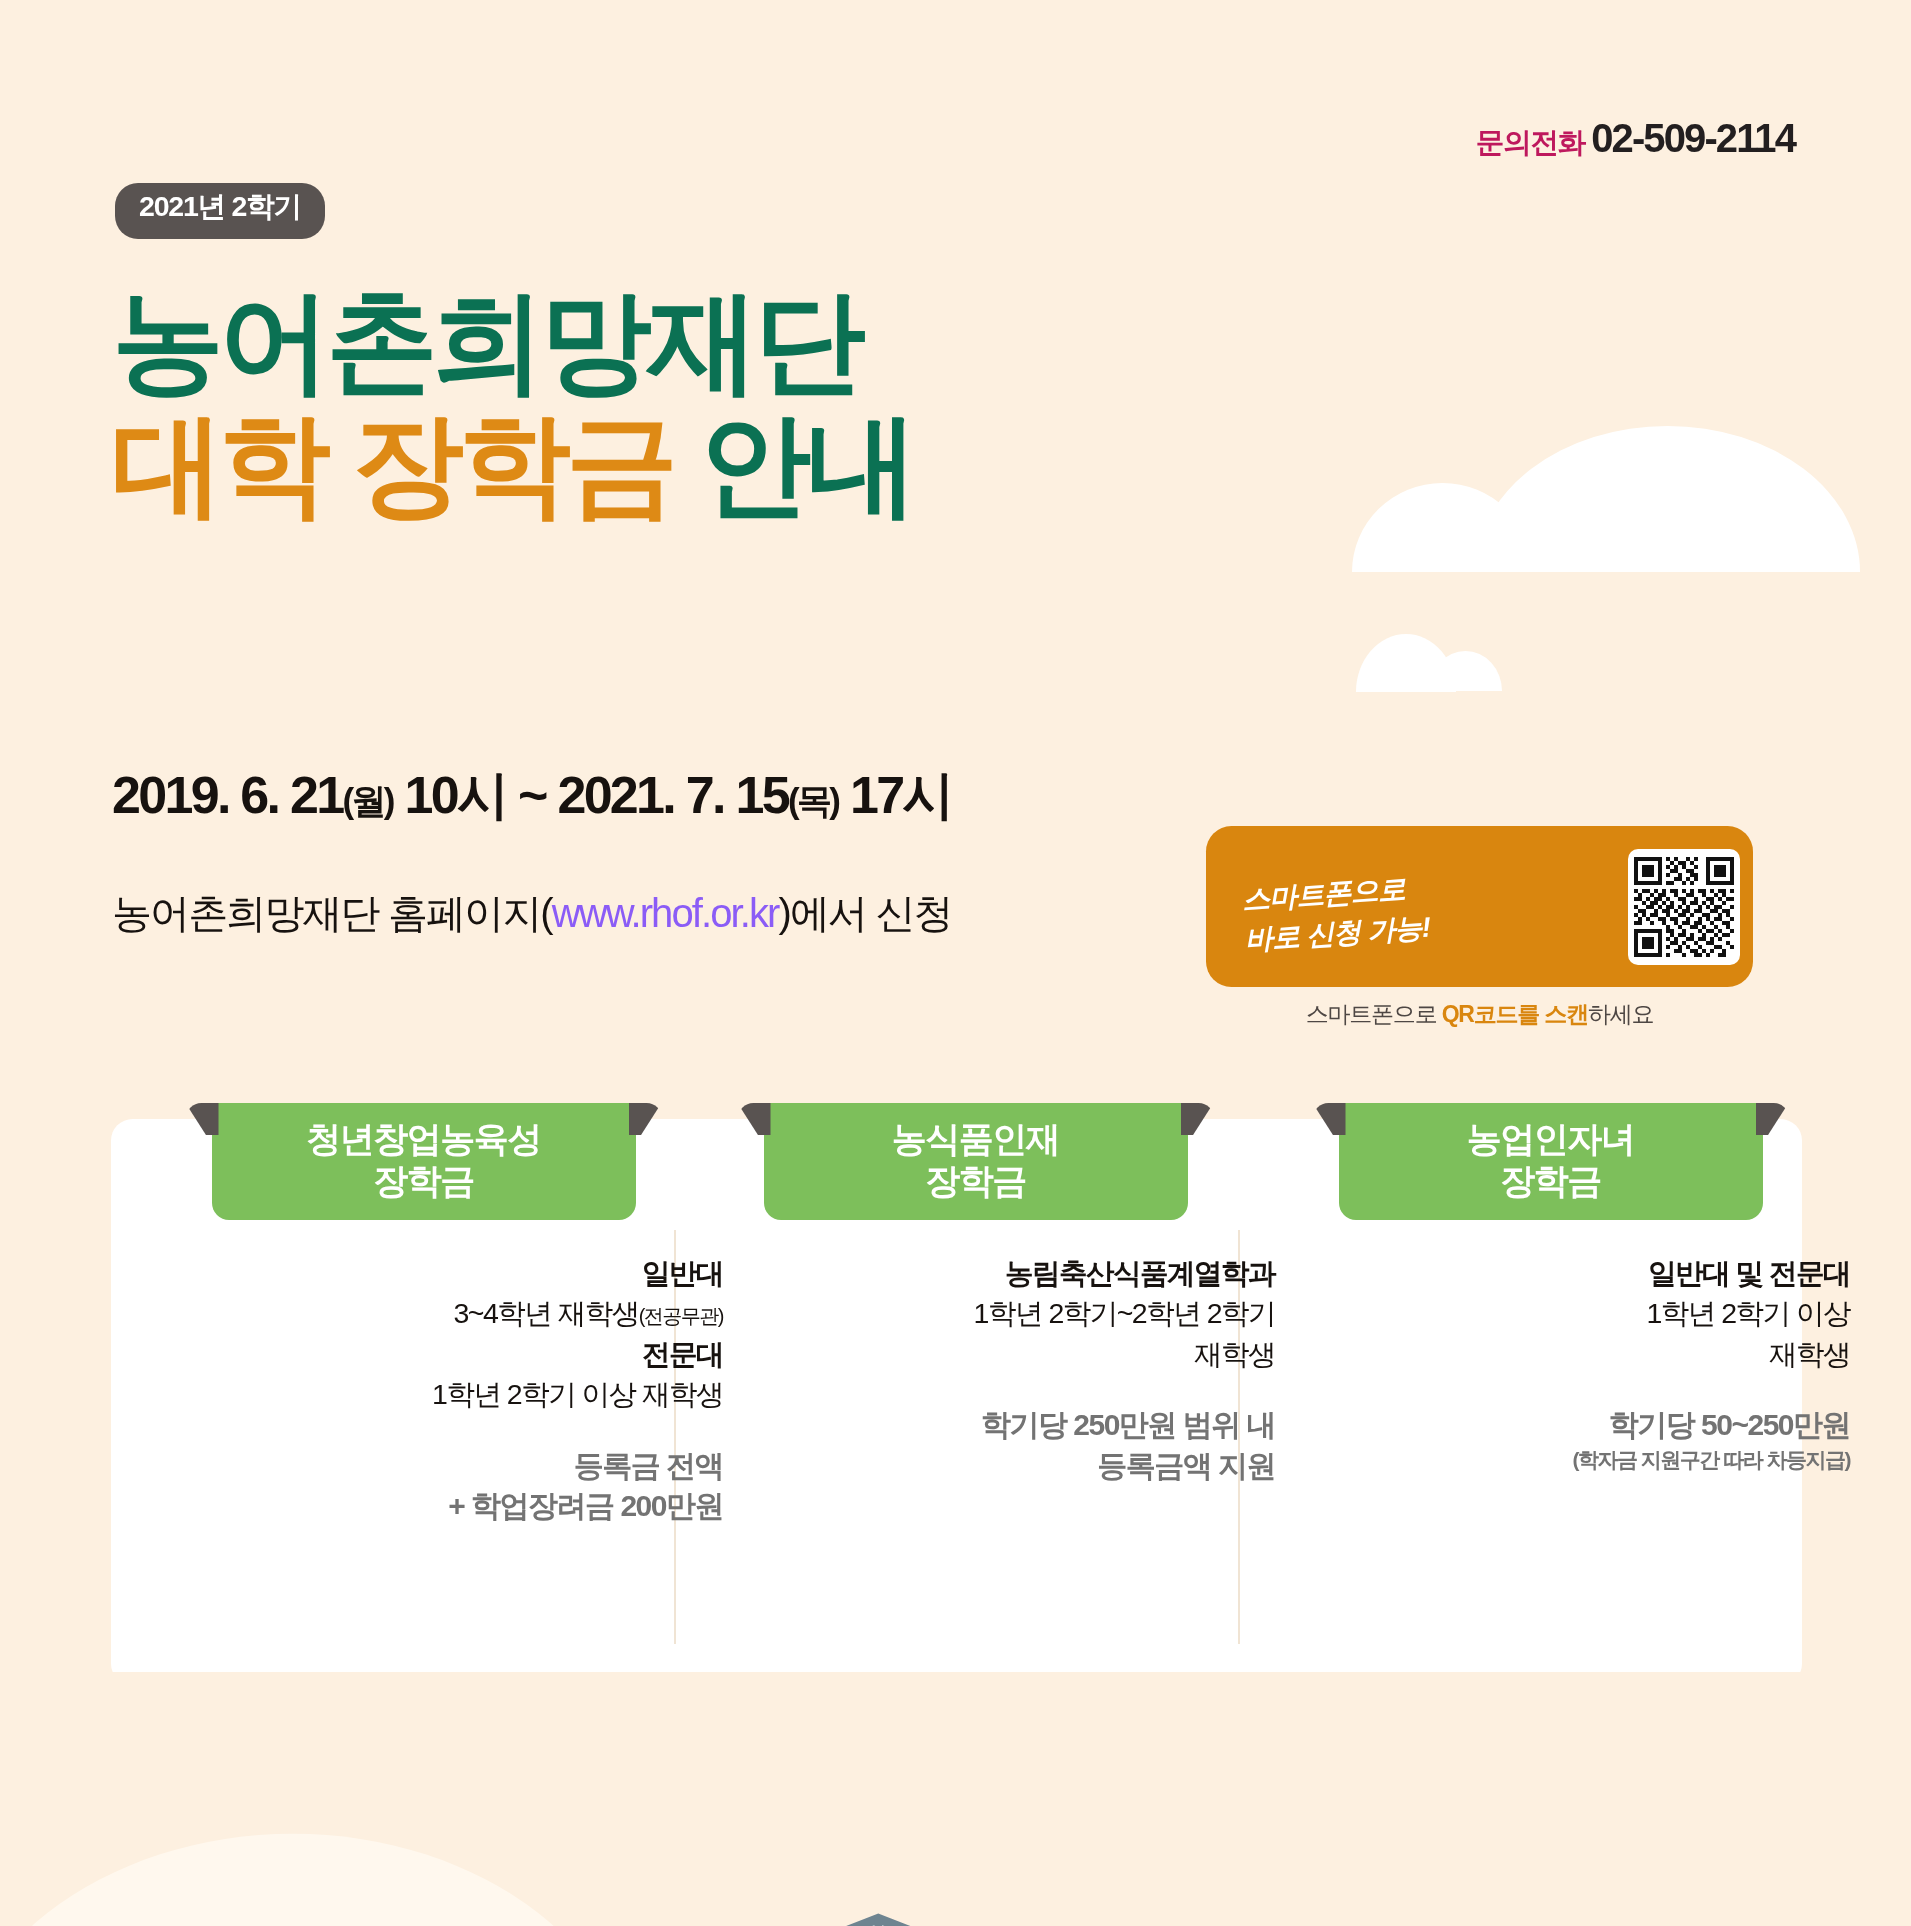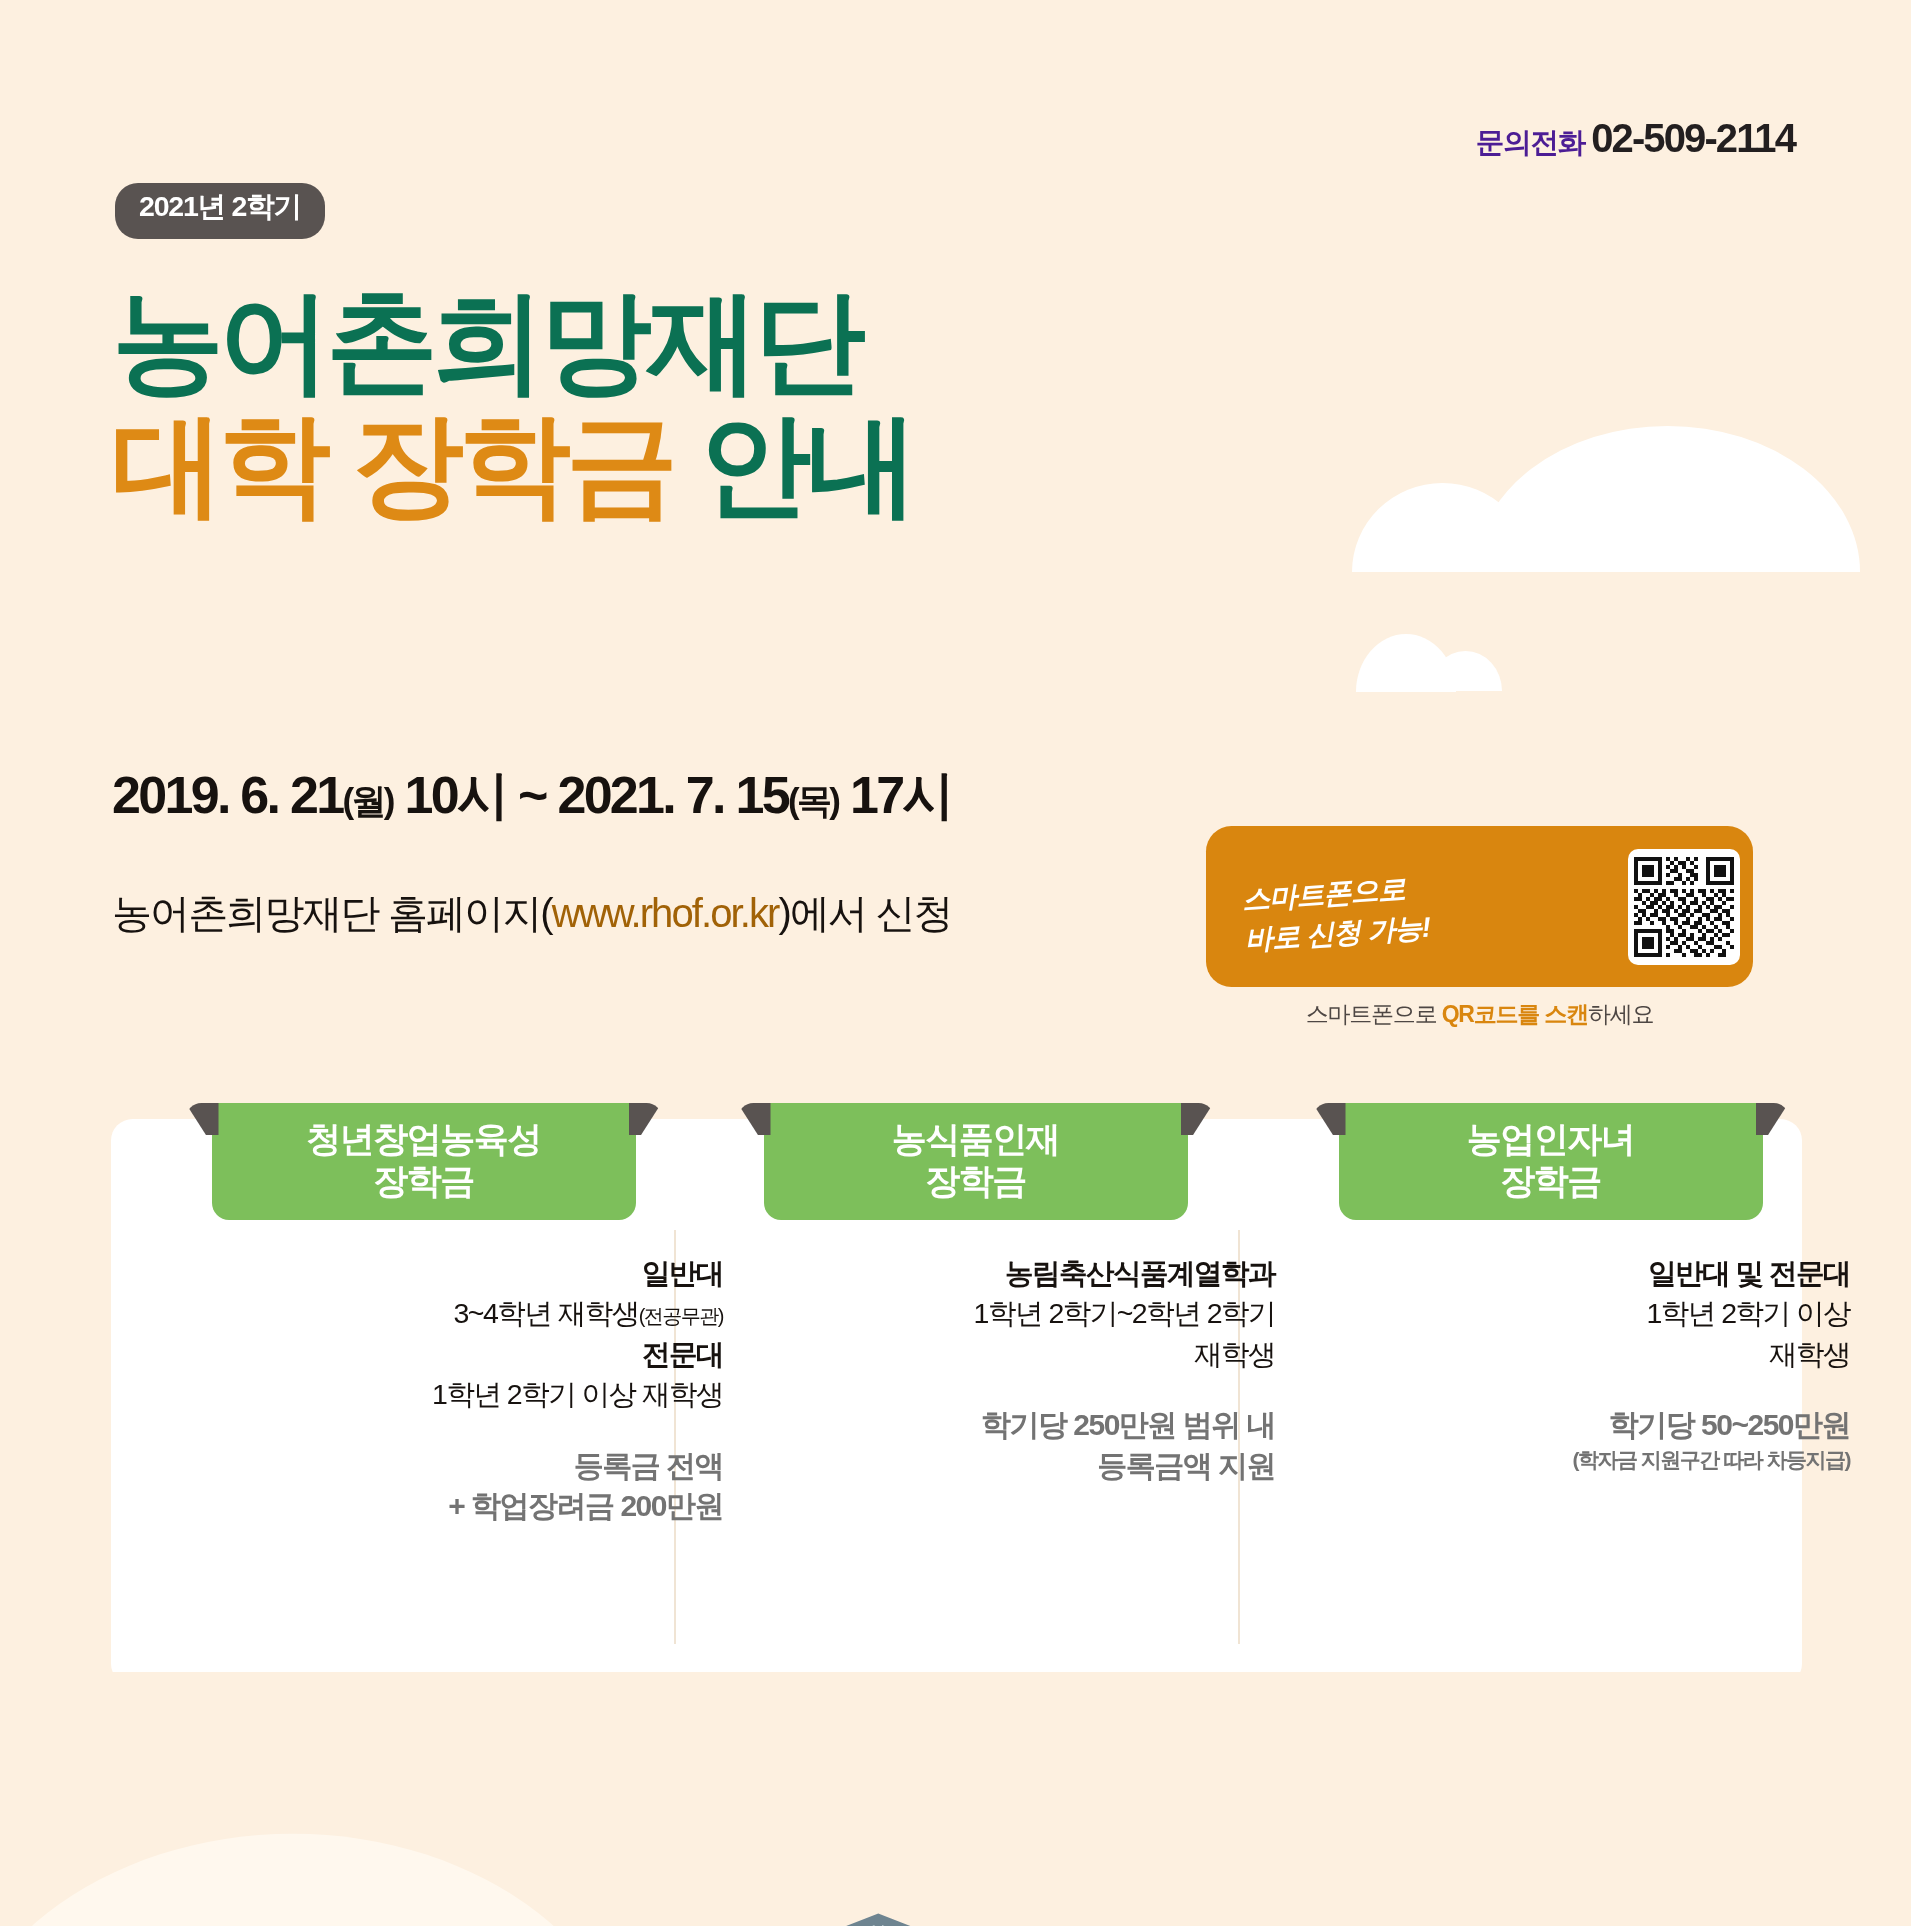"문의전화" .phone-label { color: #4c1d95 -> #be185d }
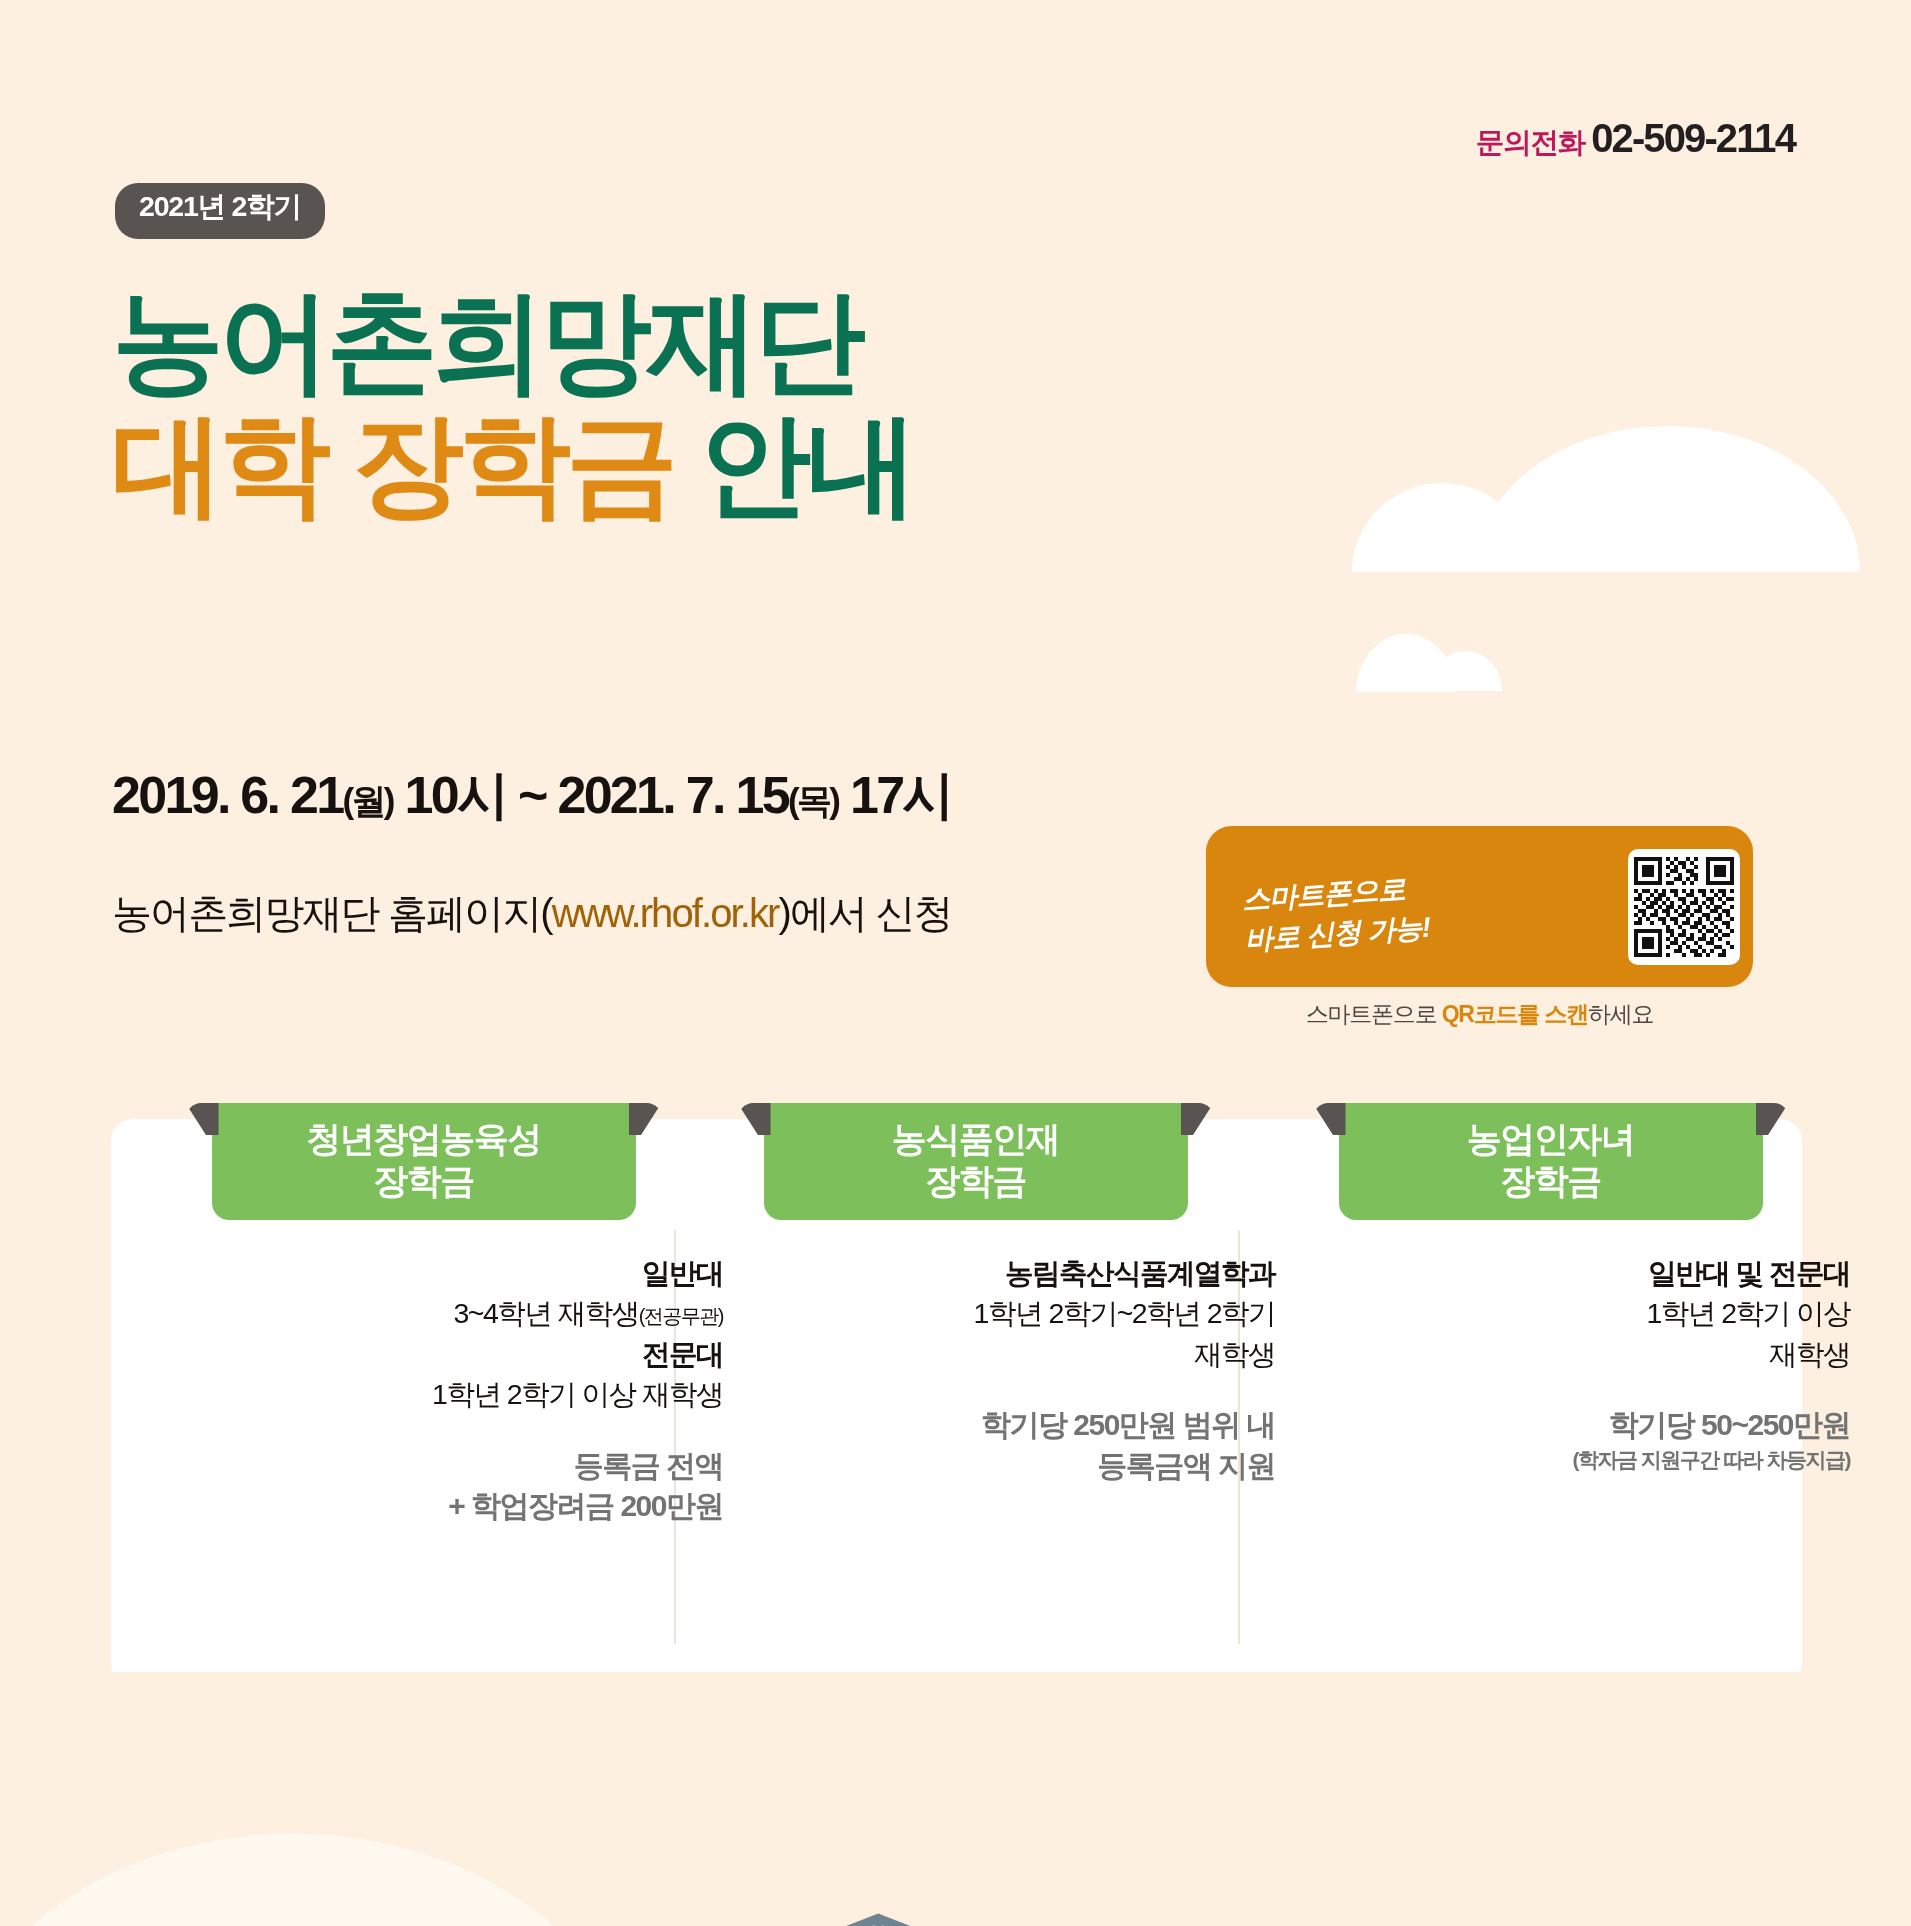"www.rhof.or.kr" .site .url { color: #a16207 -> #8b5cf6 }
